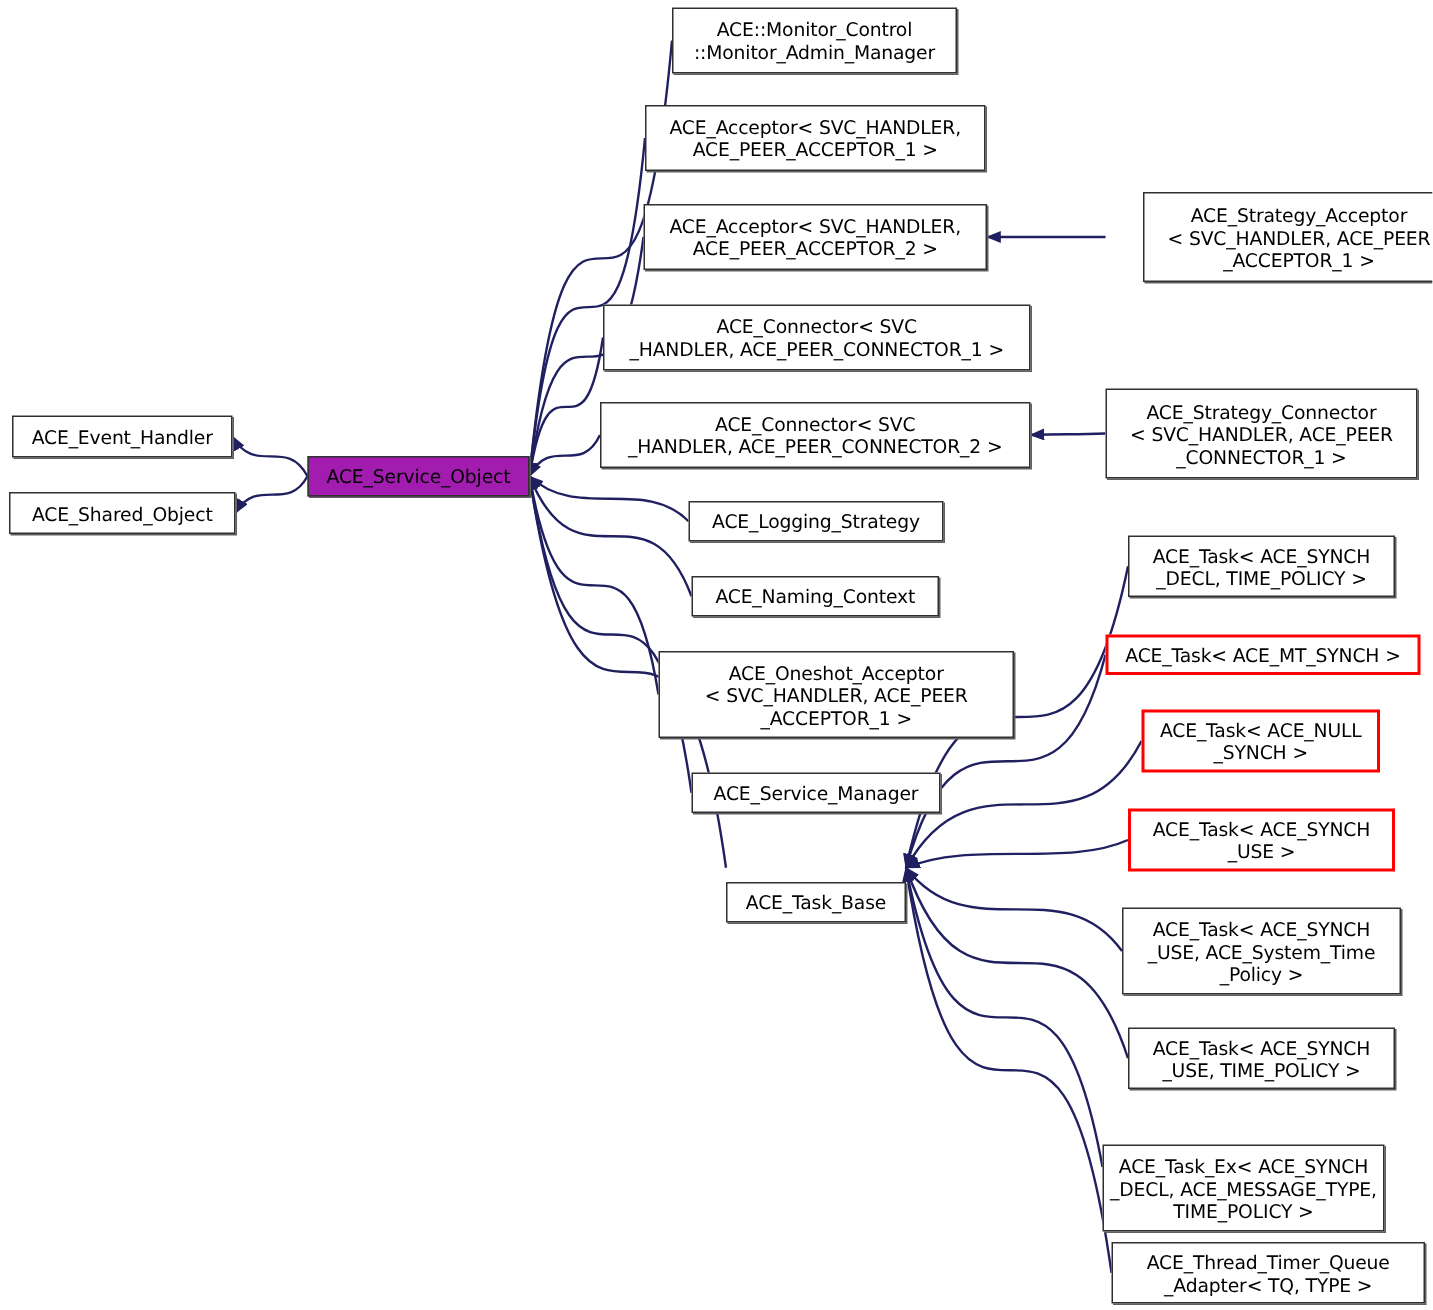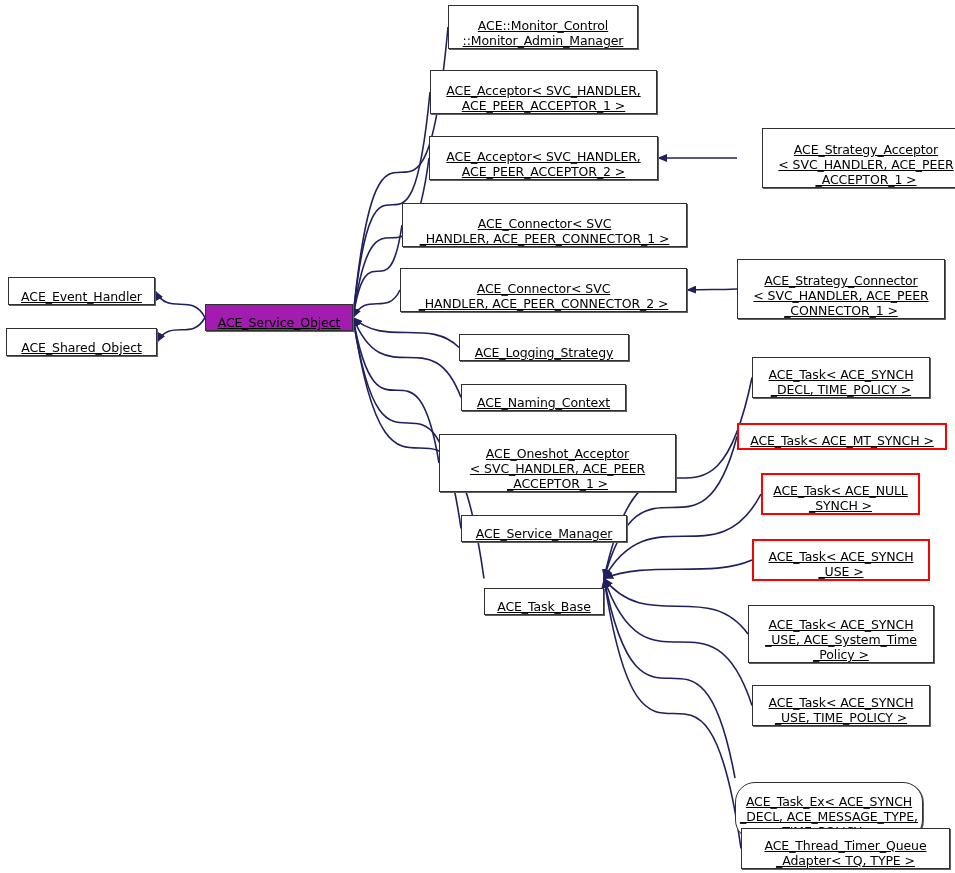"ACE::Monitor_Control" .node { align-items: flex-end -> center; text-decoration: underline -> none }
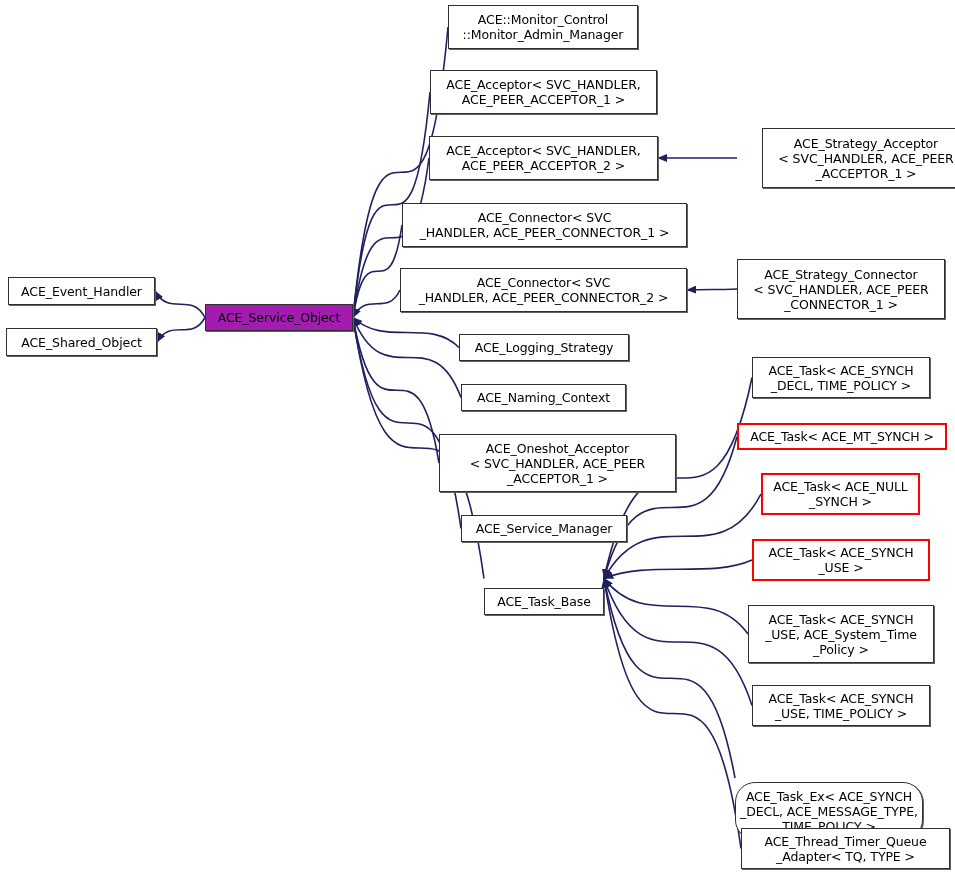"ACE_Task_Ex< ACE_SYNCH" div.node { border-radius: 20px -> none; top: 782px -> 763px }
